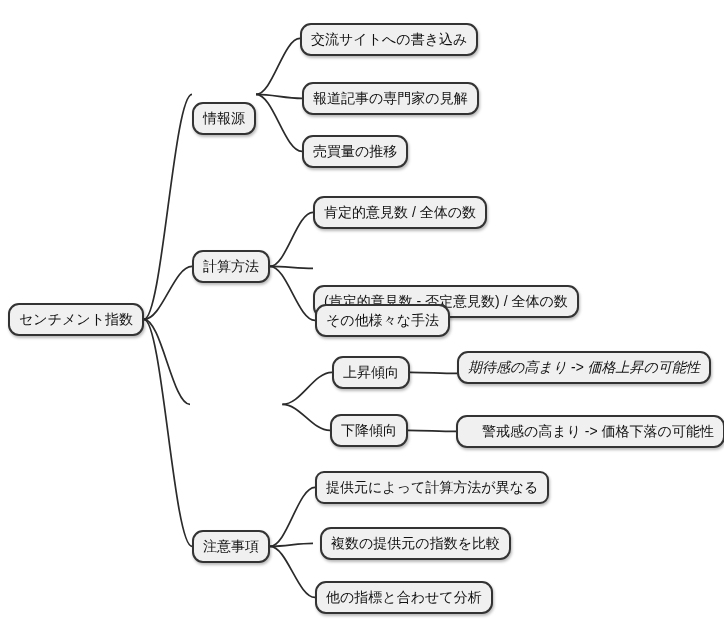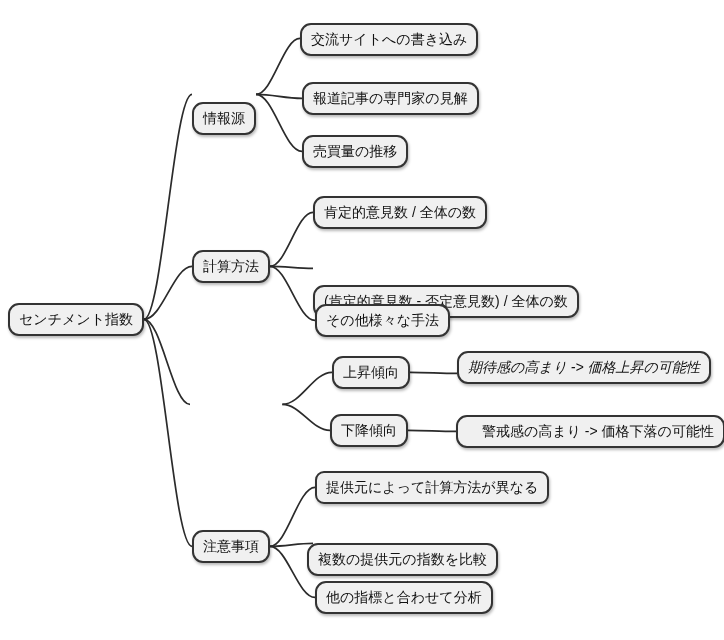"複数の提供元の指数を比較" div.node { left: 307px -> 320px; margin-top: 16px -> none }
